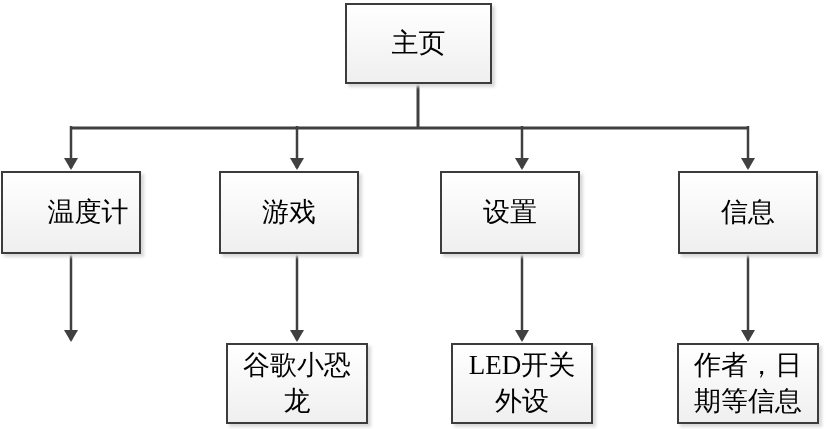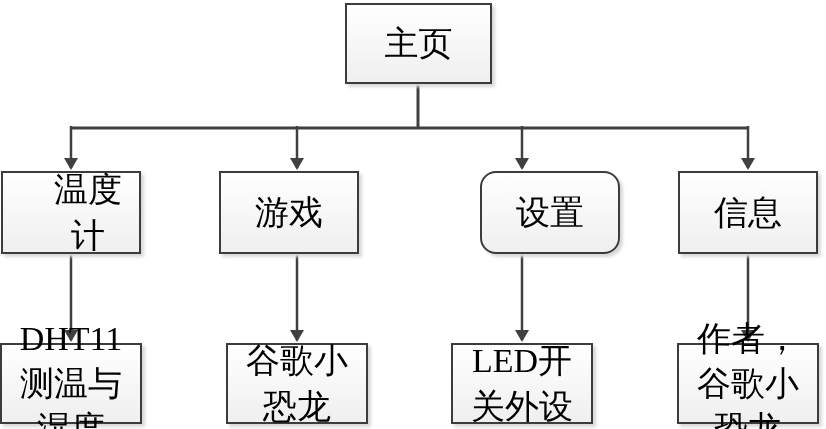"主页" .node { font-size: 34px -> 27px }
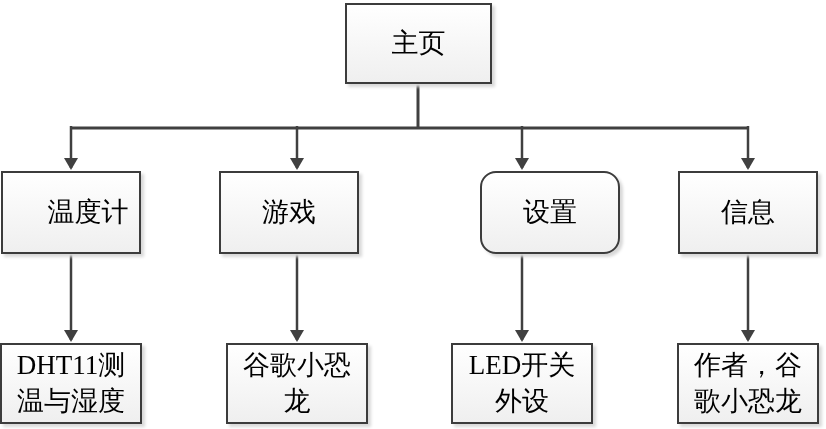"设置" .col2.l2 { border-radius: 16px -> none; left: 480px -> 440px }
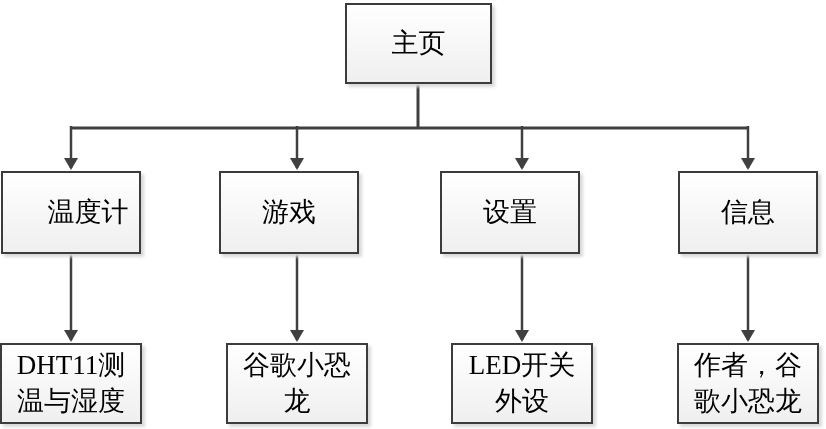"DHT11测温与湿度" div.node { html: <div>DHT11测温与湿度</div> -> none }
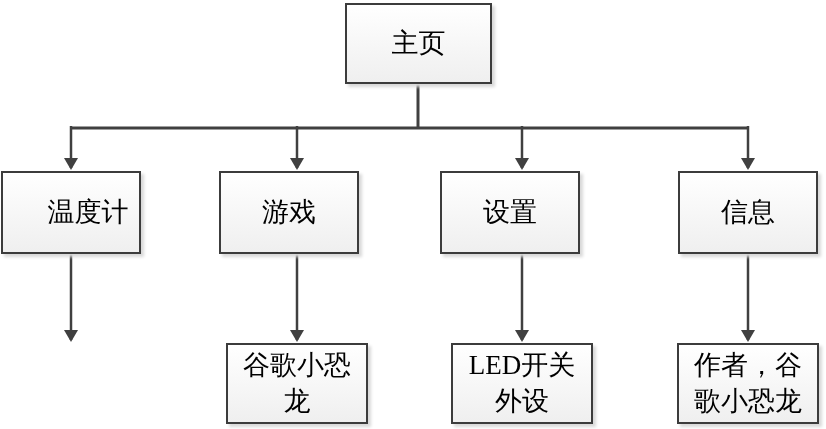"作者，谷歌小恐龙" div.node { text: 谷歌小恐龙 -> 日期等信息 }
